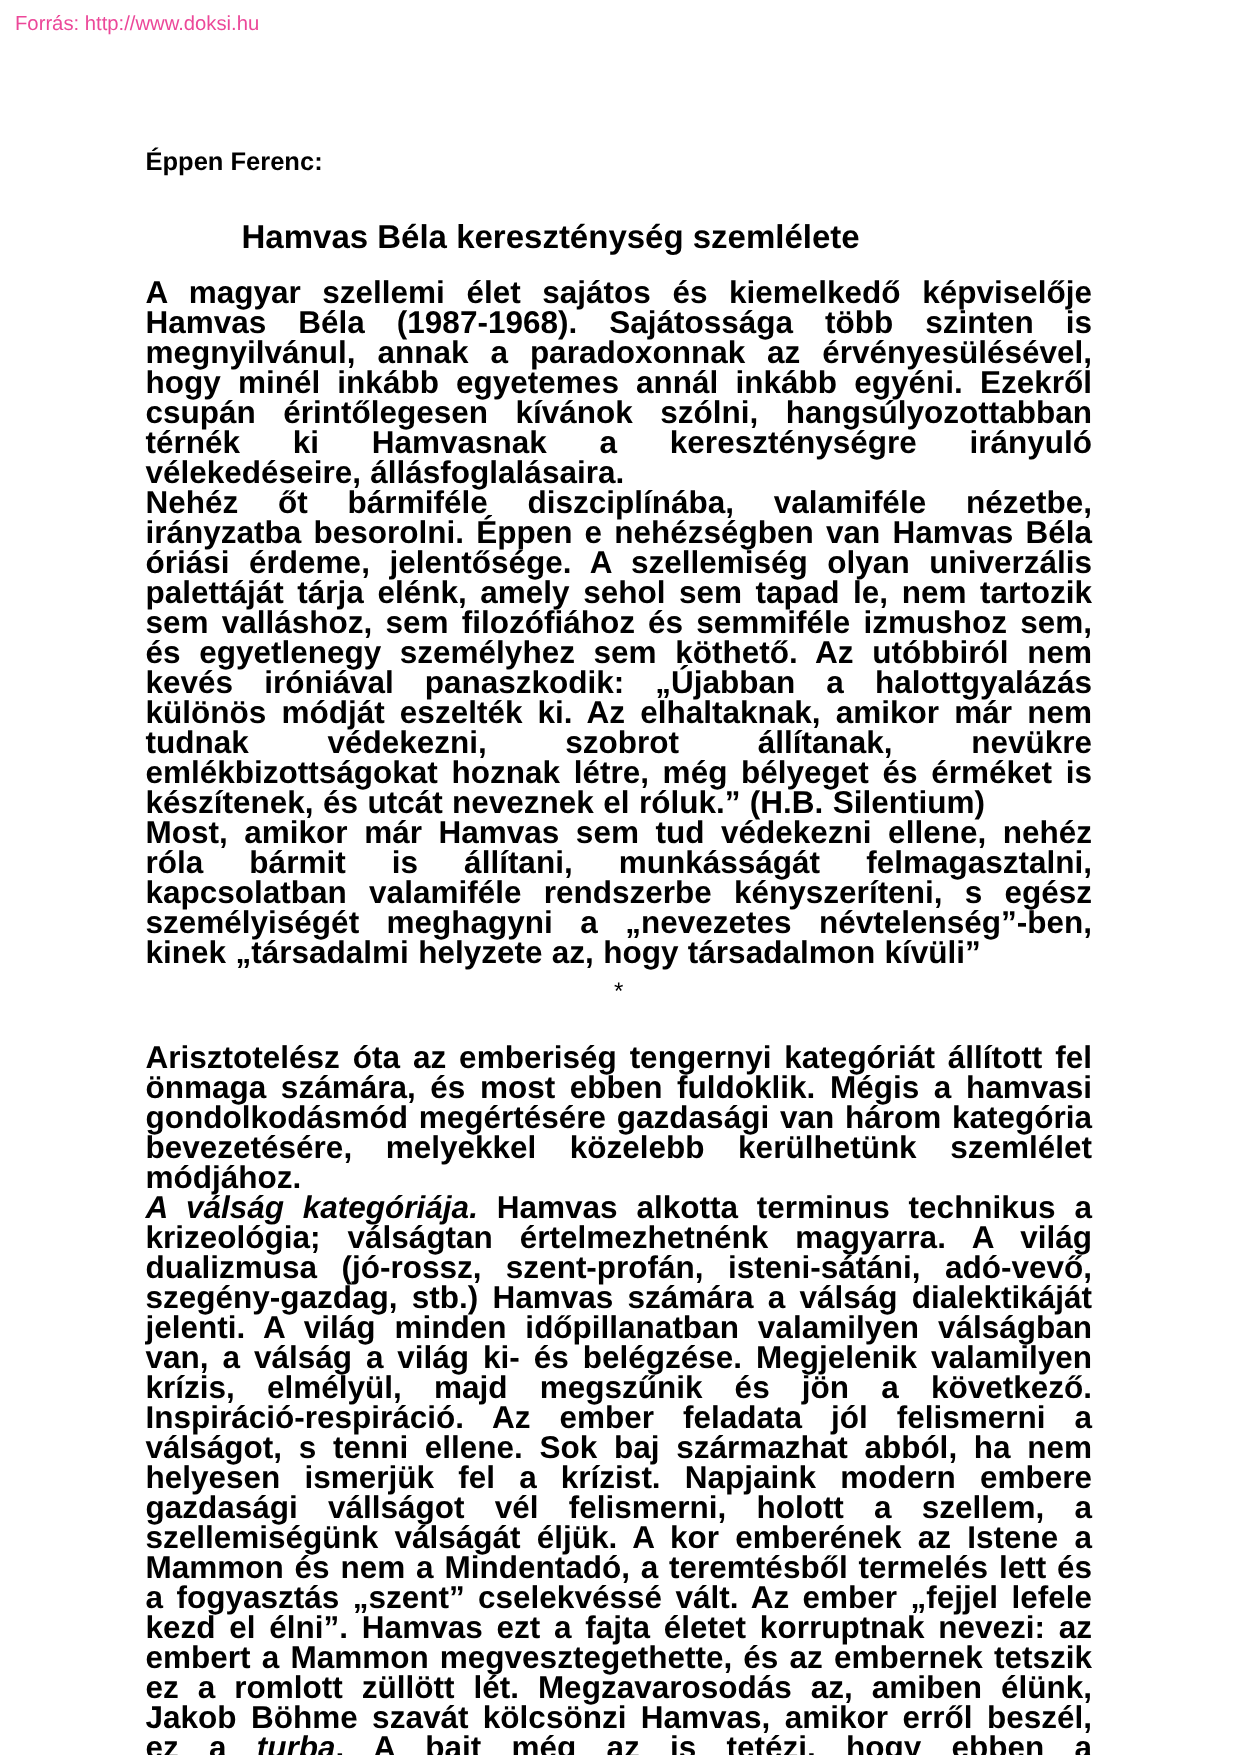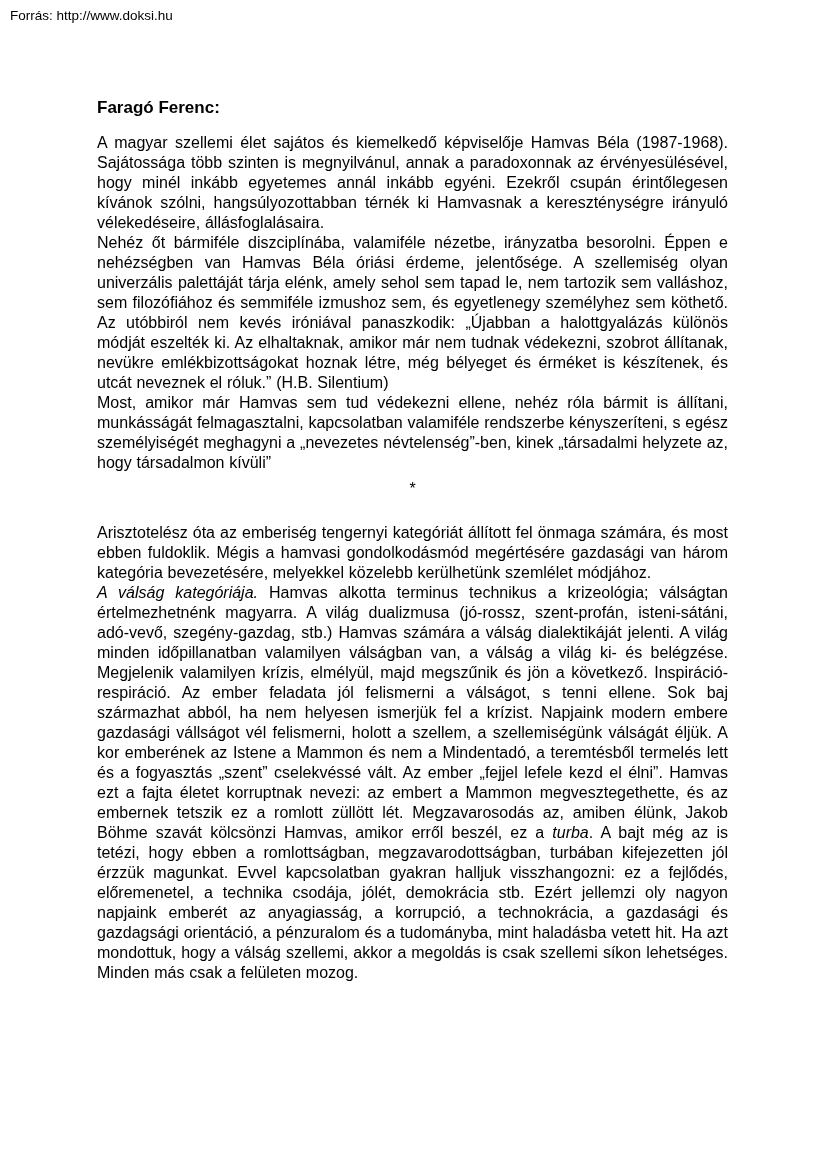"Forrás: http://www.doksi.hu" .source-note { color: #000000 -> #ec4899 }
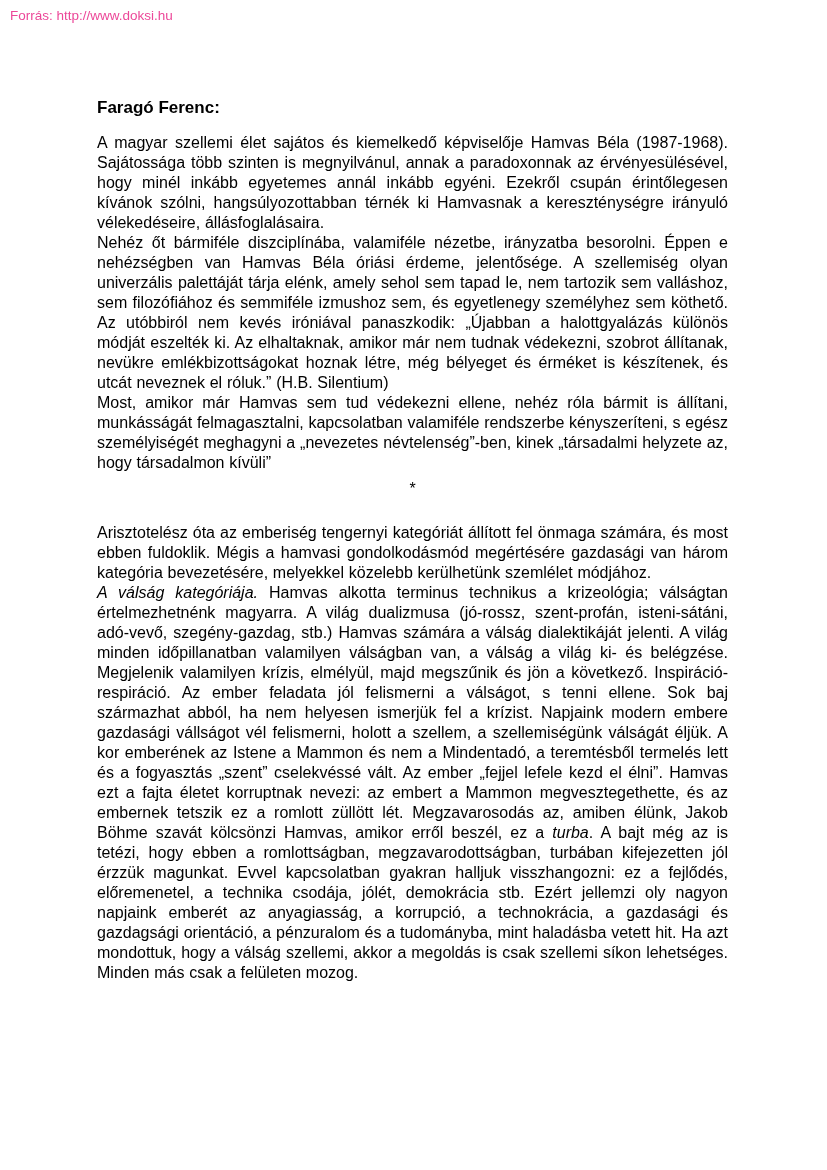"Faragó Ferenc:" div.author { text: Faragó -> Éppen }
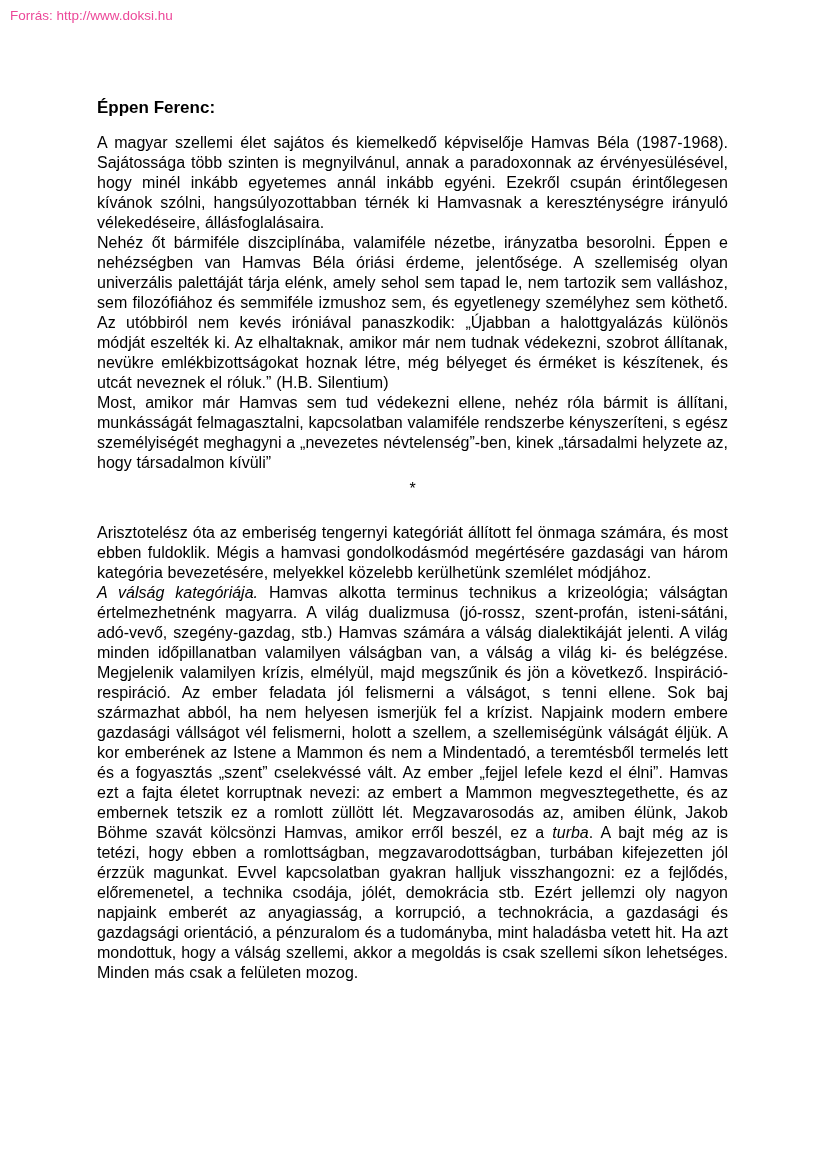"Hamvas Béla kereszténység szemlélete" h1.title { html: none -> <h1>Hamvas Béla kereszténység szemlélete</h1> }
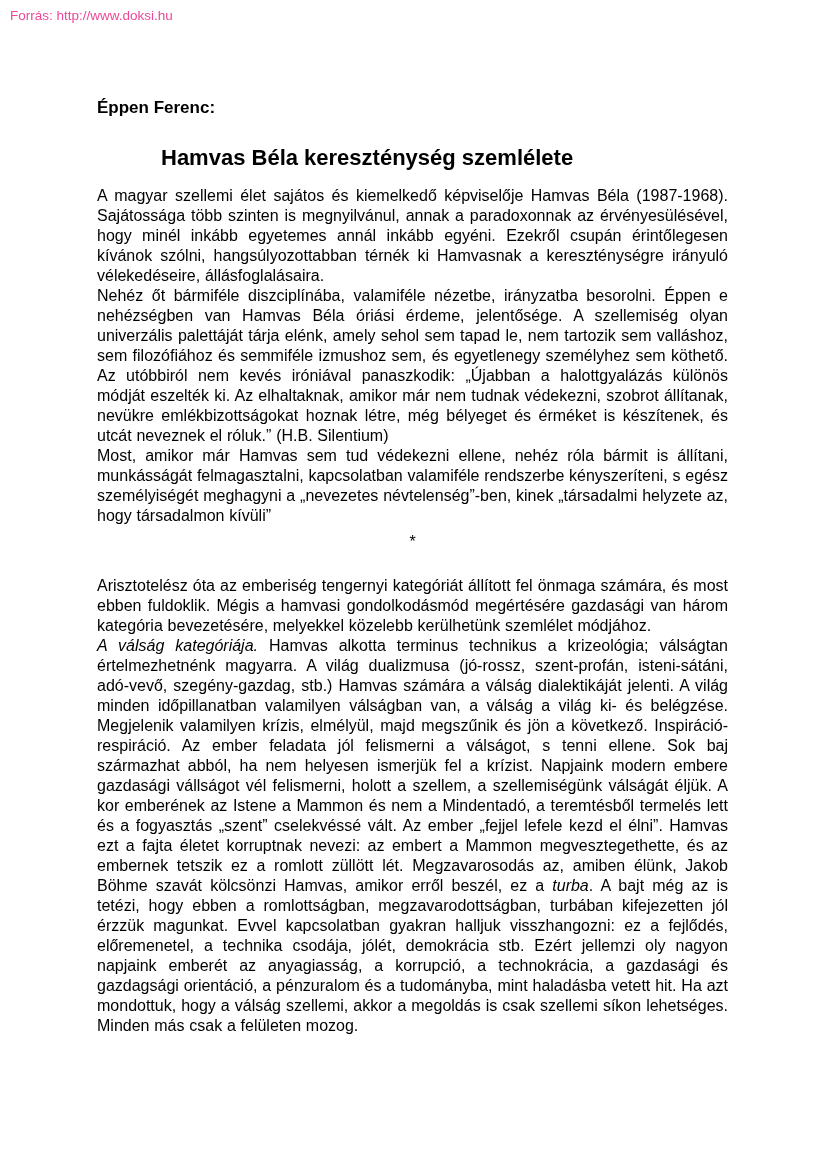"A magyar szellemi élet sajátos" .text-block p { font-size: 16px -> 21px; font-weight: none -> bold }
